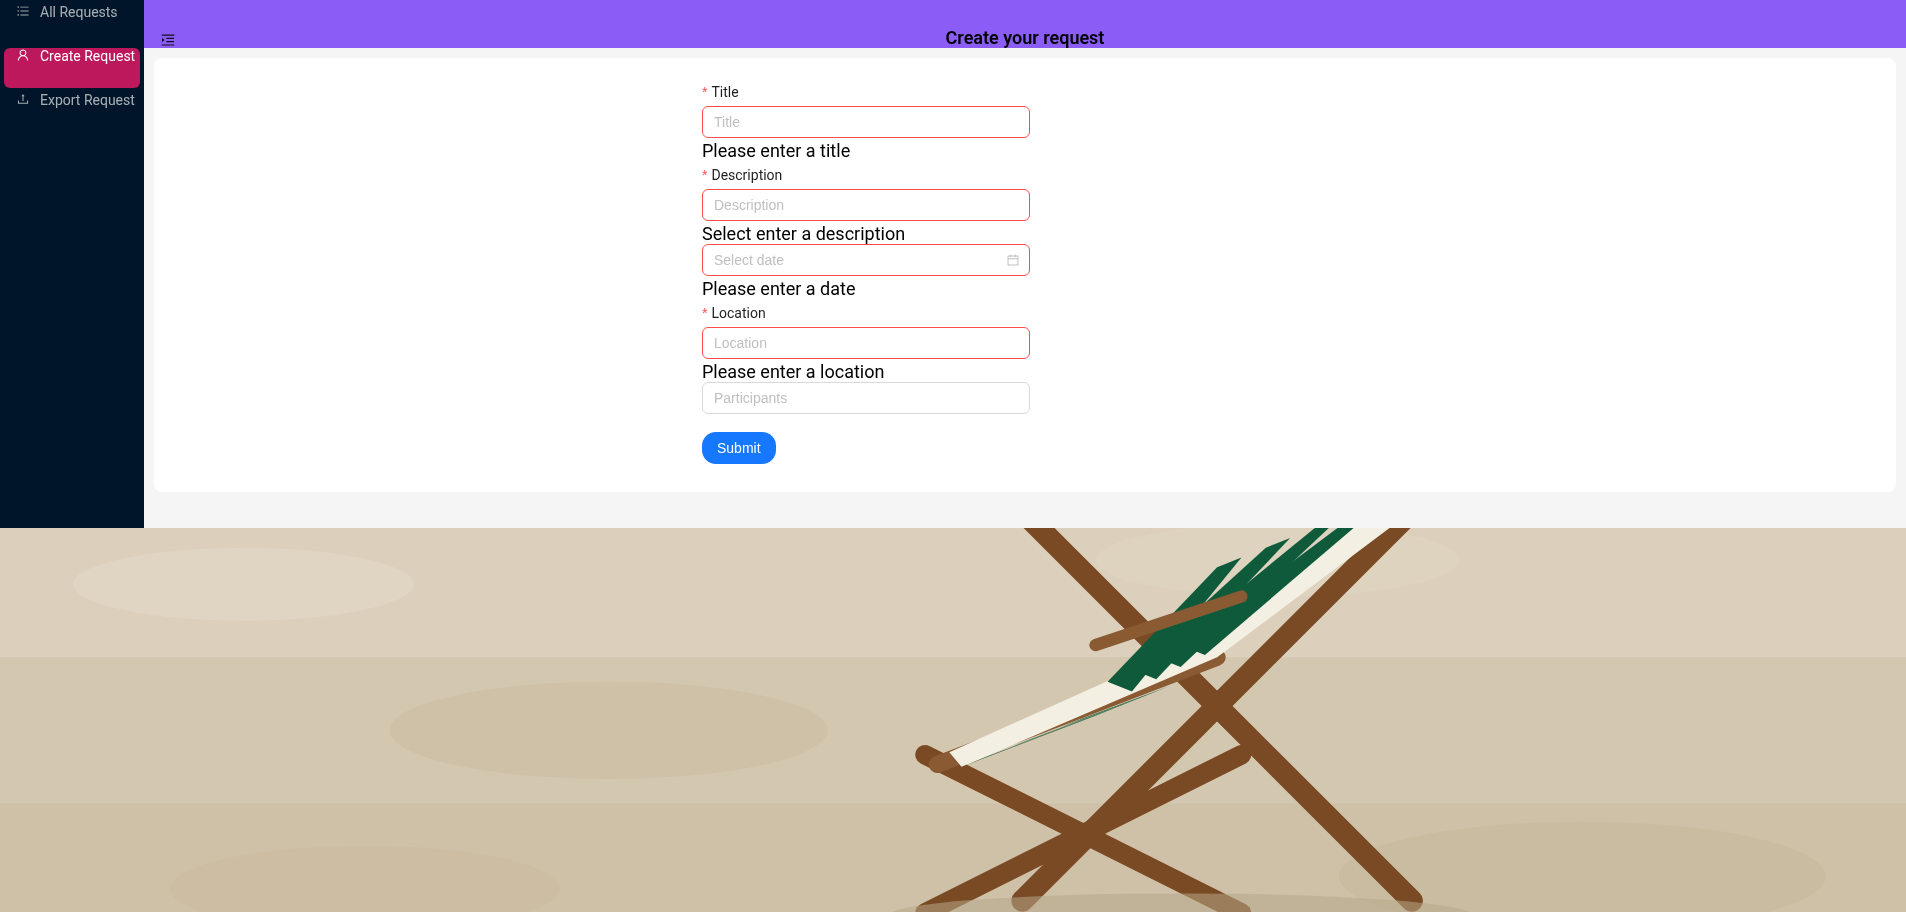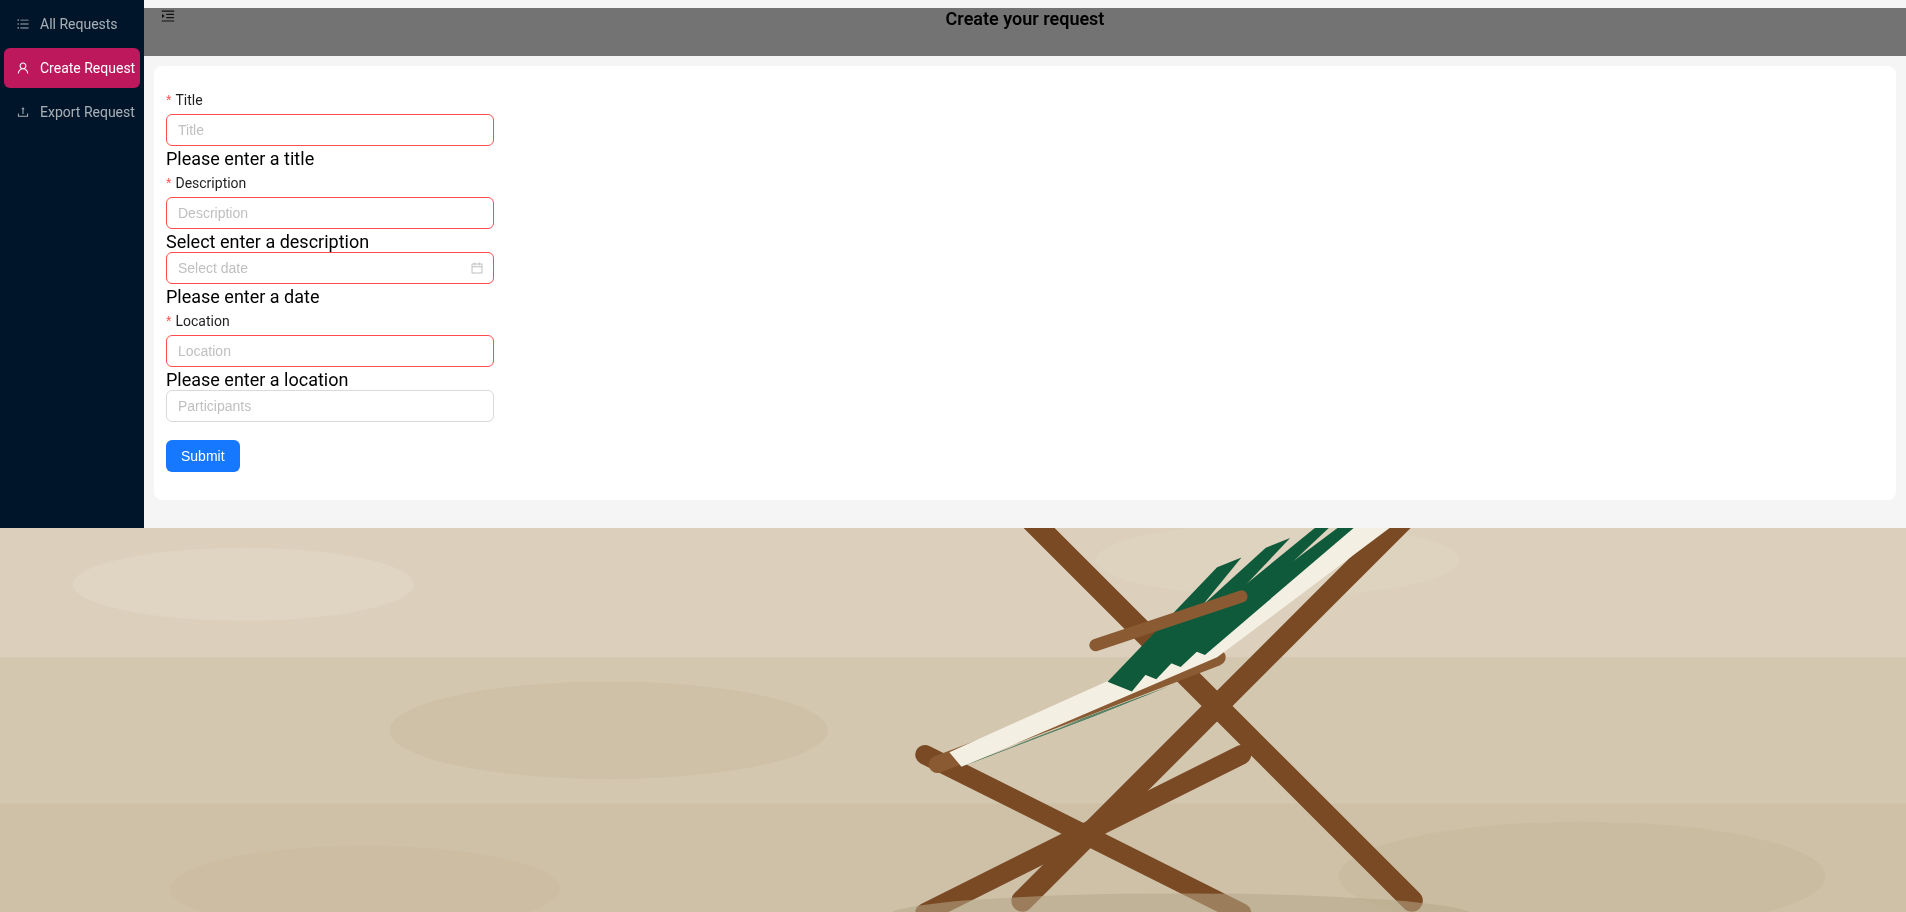"All Requests" .sidebar-item { align-items: center -> flex-start }
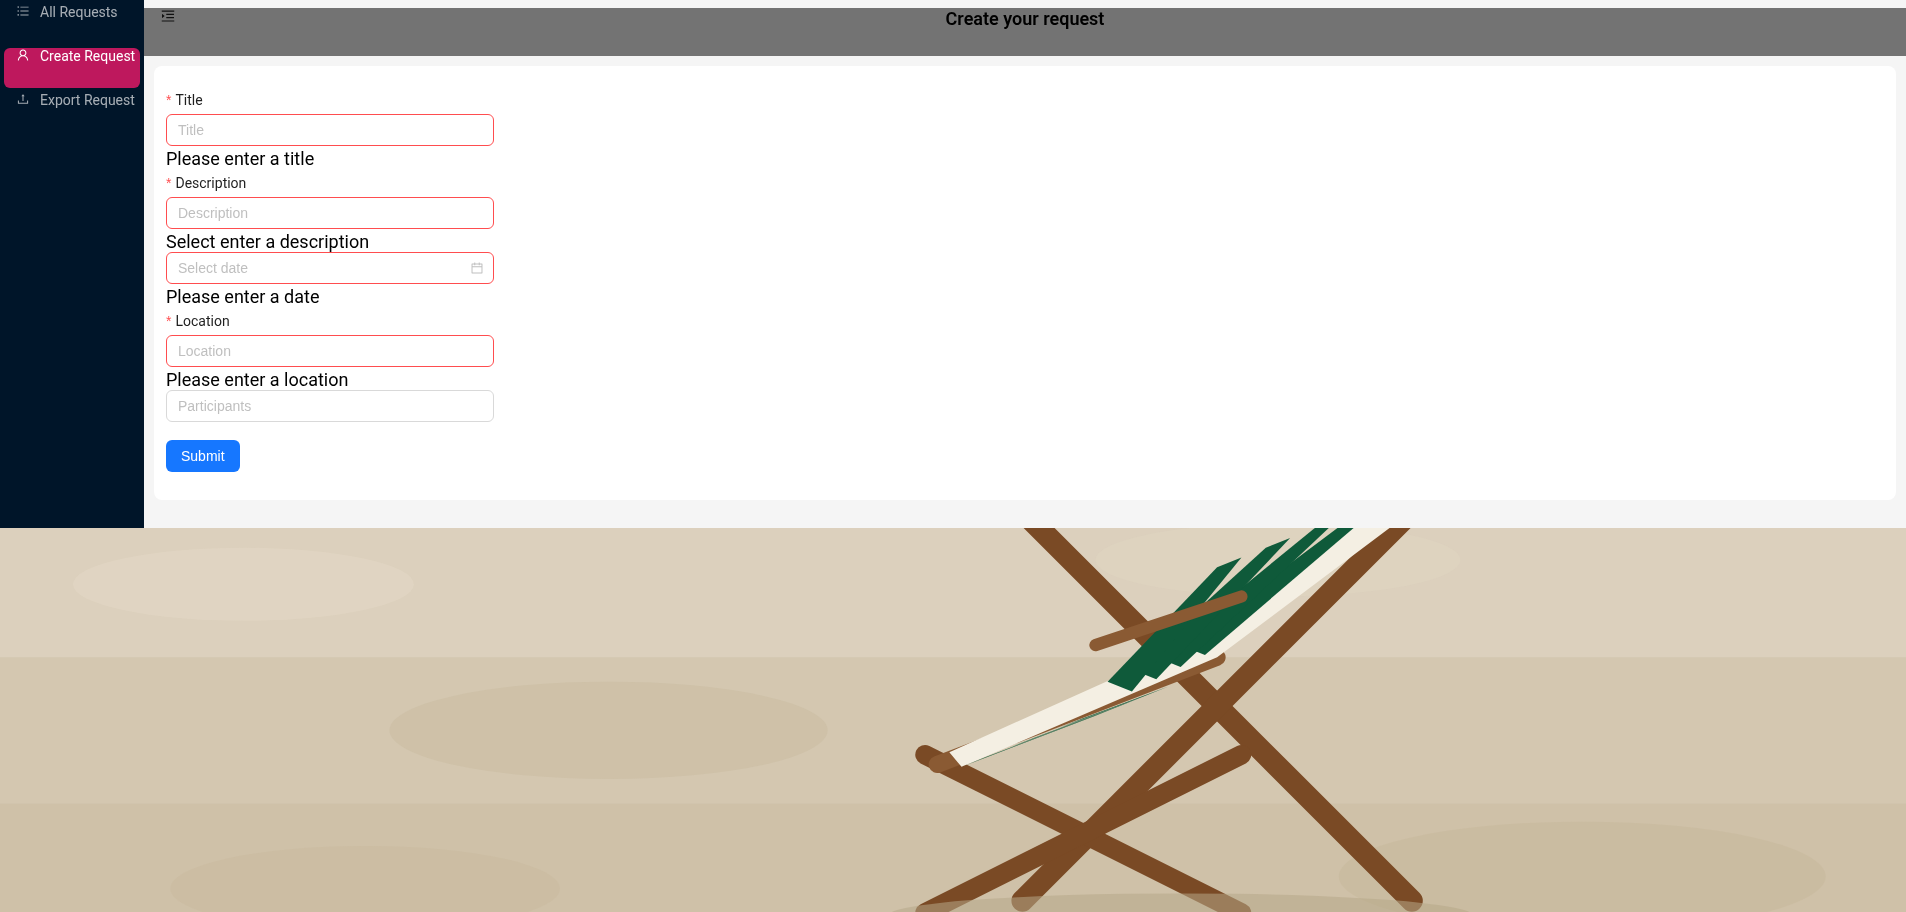"Create your request" .header { align-items: flex-start -> flex-end; background: #737373 -> #8b5cf6; margin-top: 8px -> none }
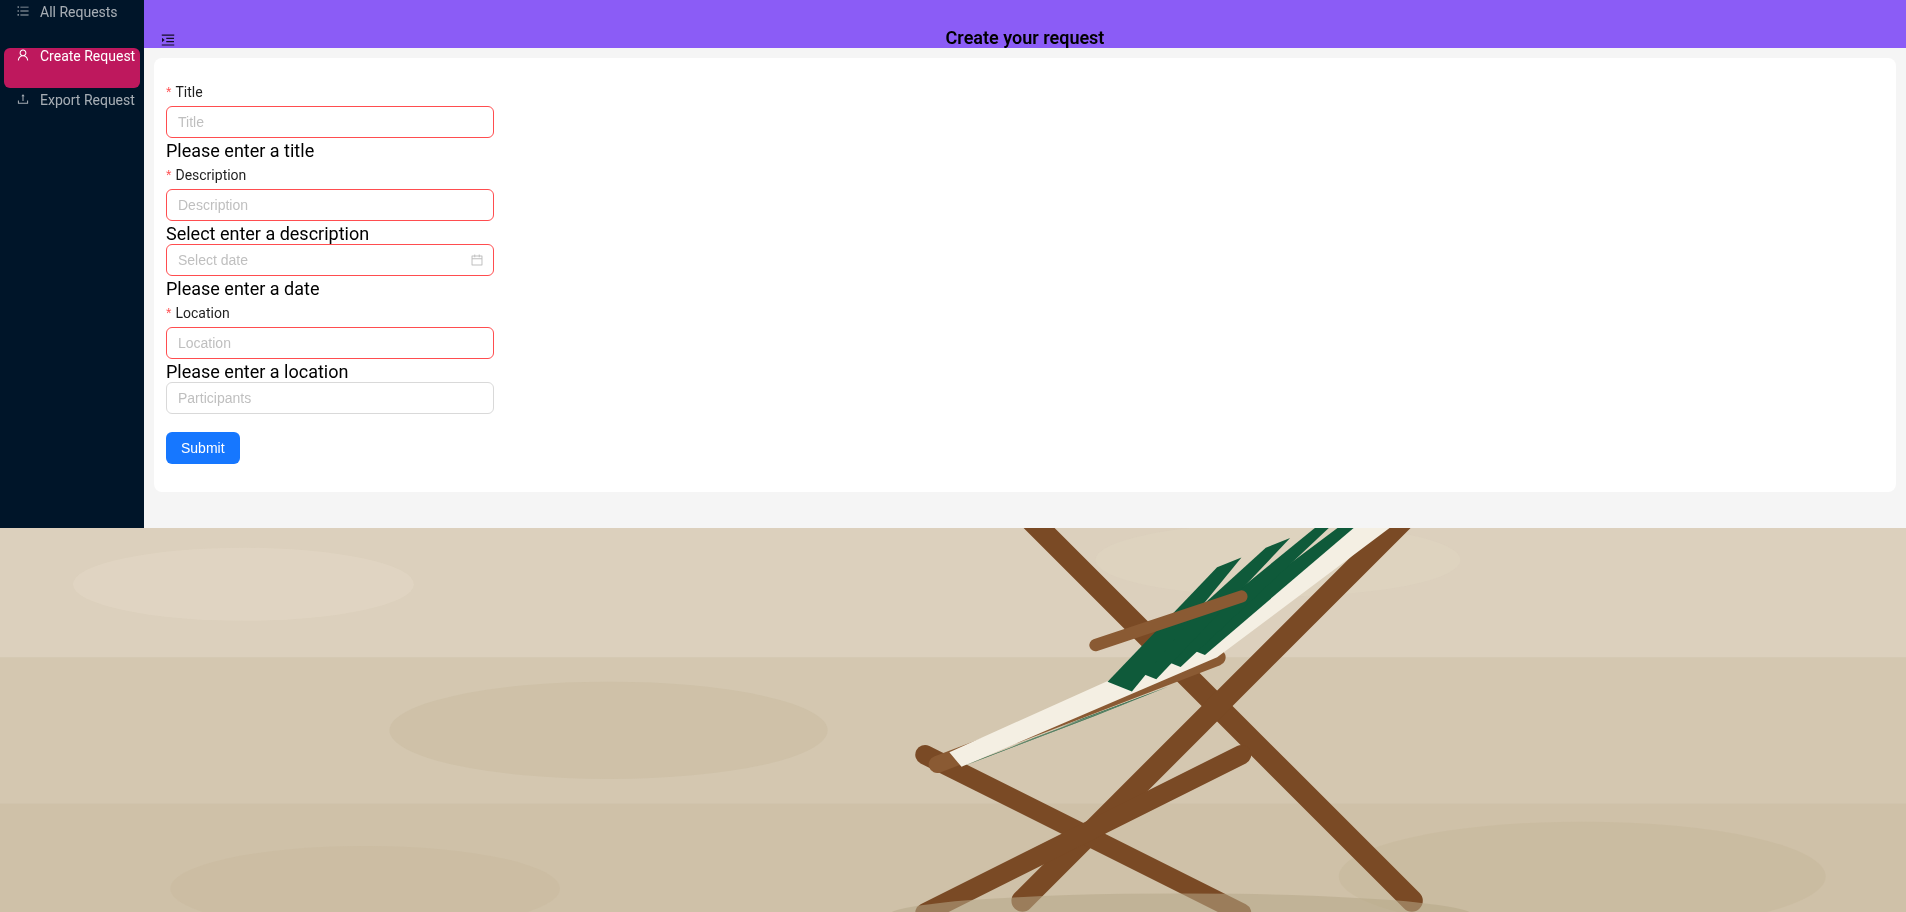"* Title" .form { margin-left: none -> 536px }
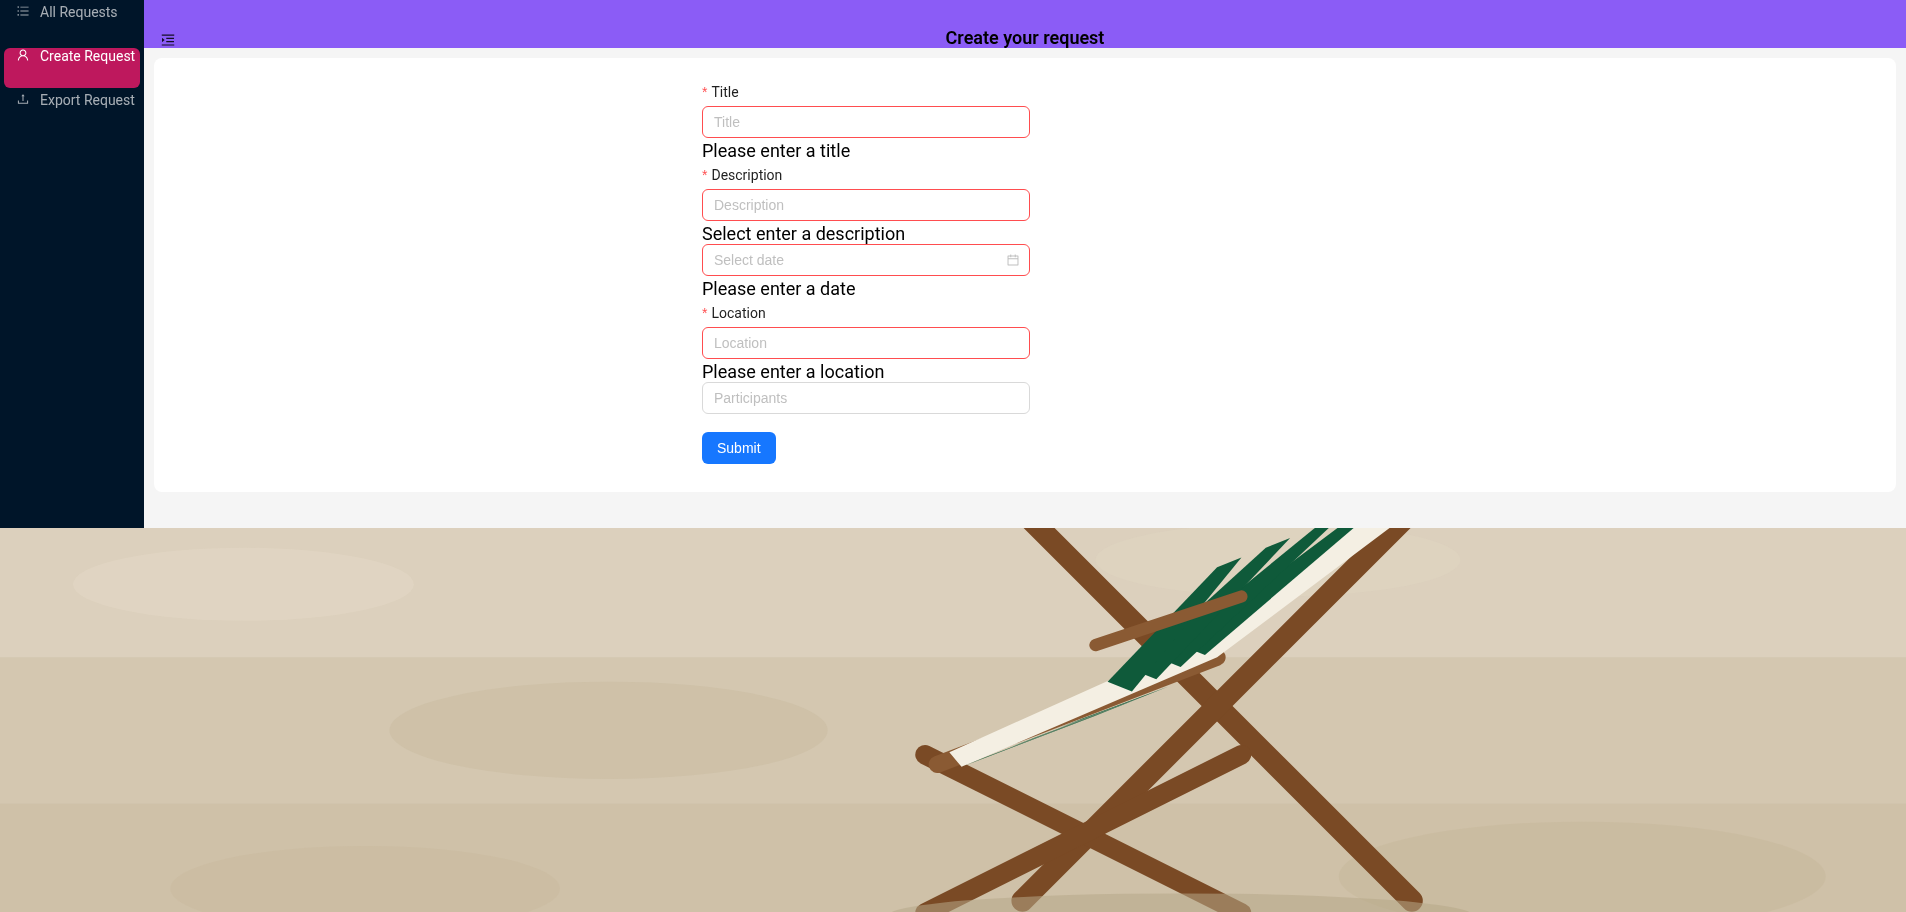"Submit" .btn-primary { border-radius: 6px -> 14px }
